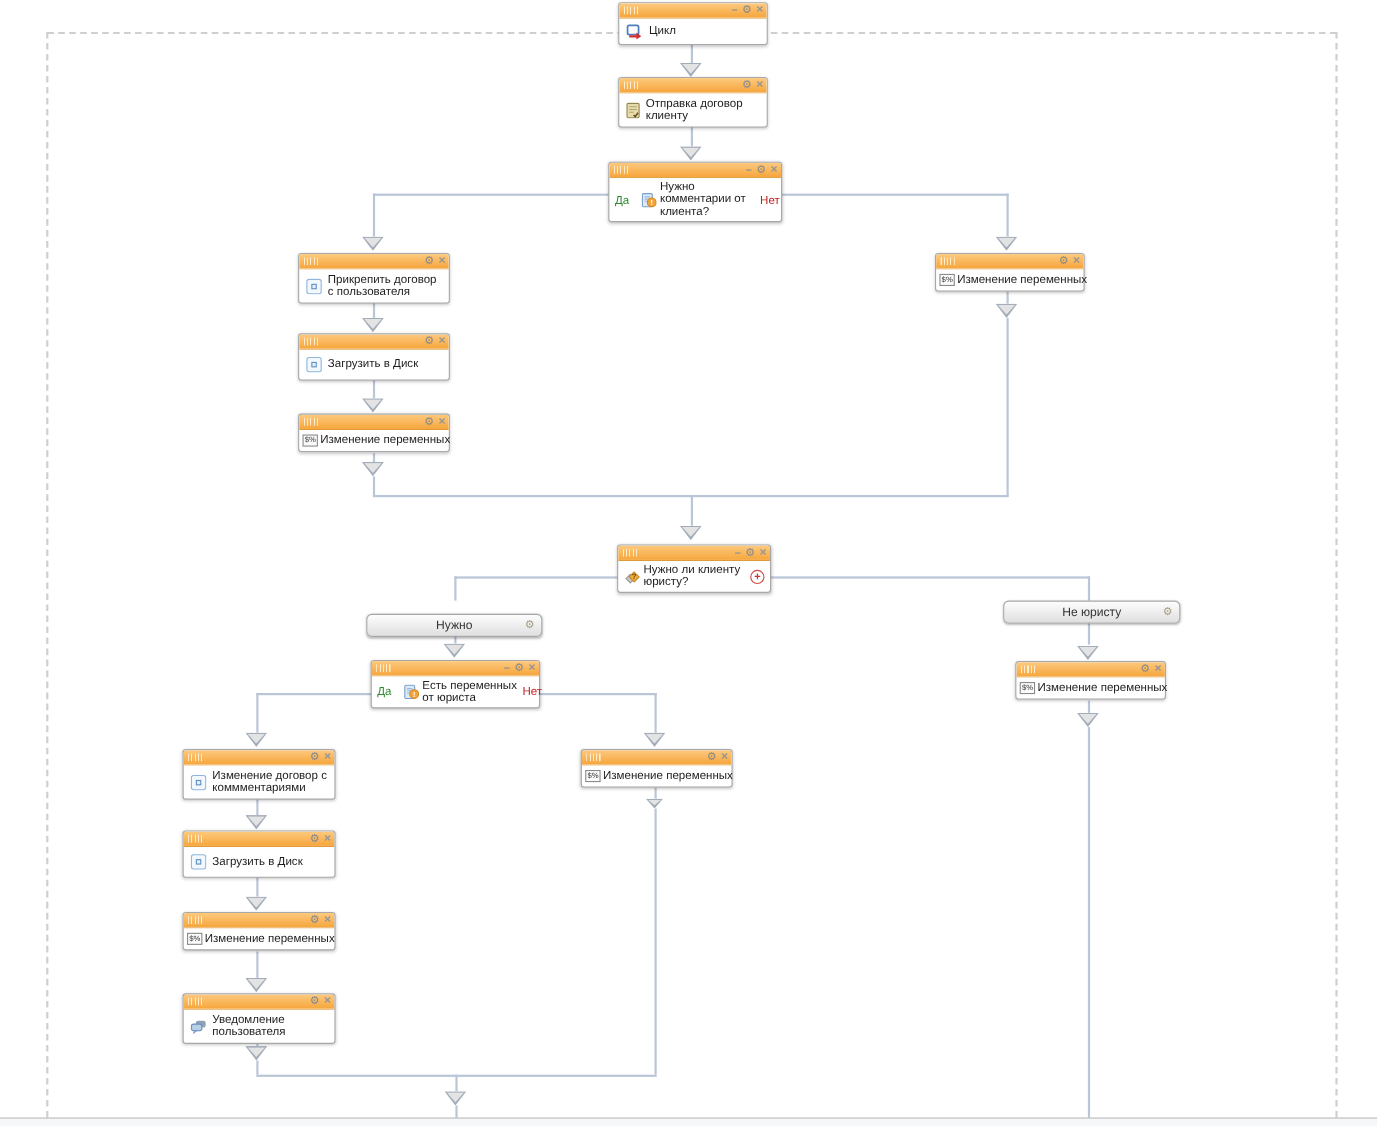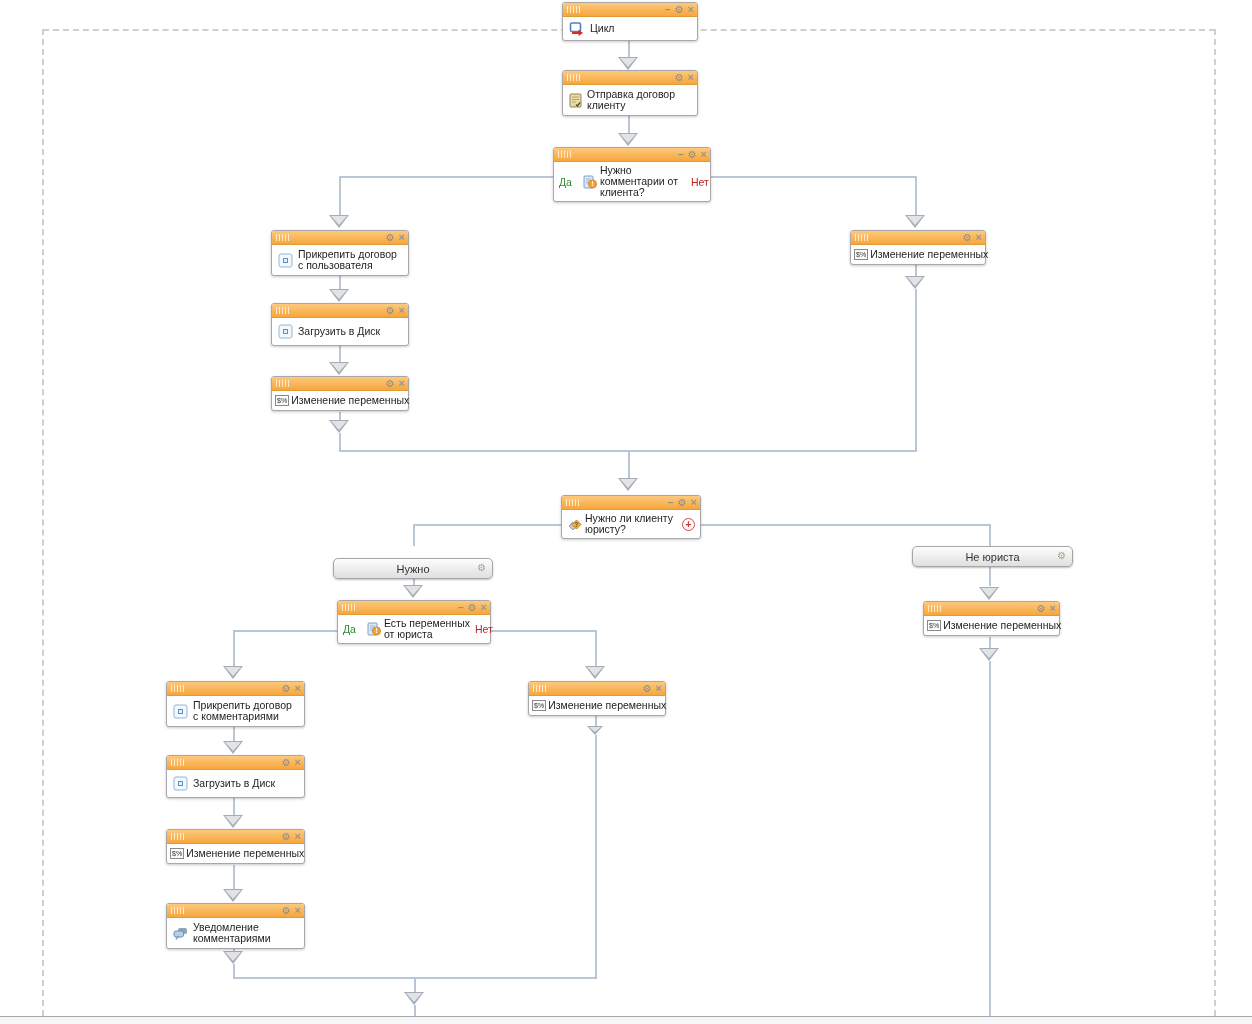"Не юриста" span.branch-label { text: юриста -> юристу }
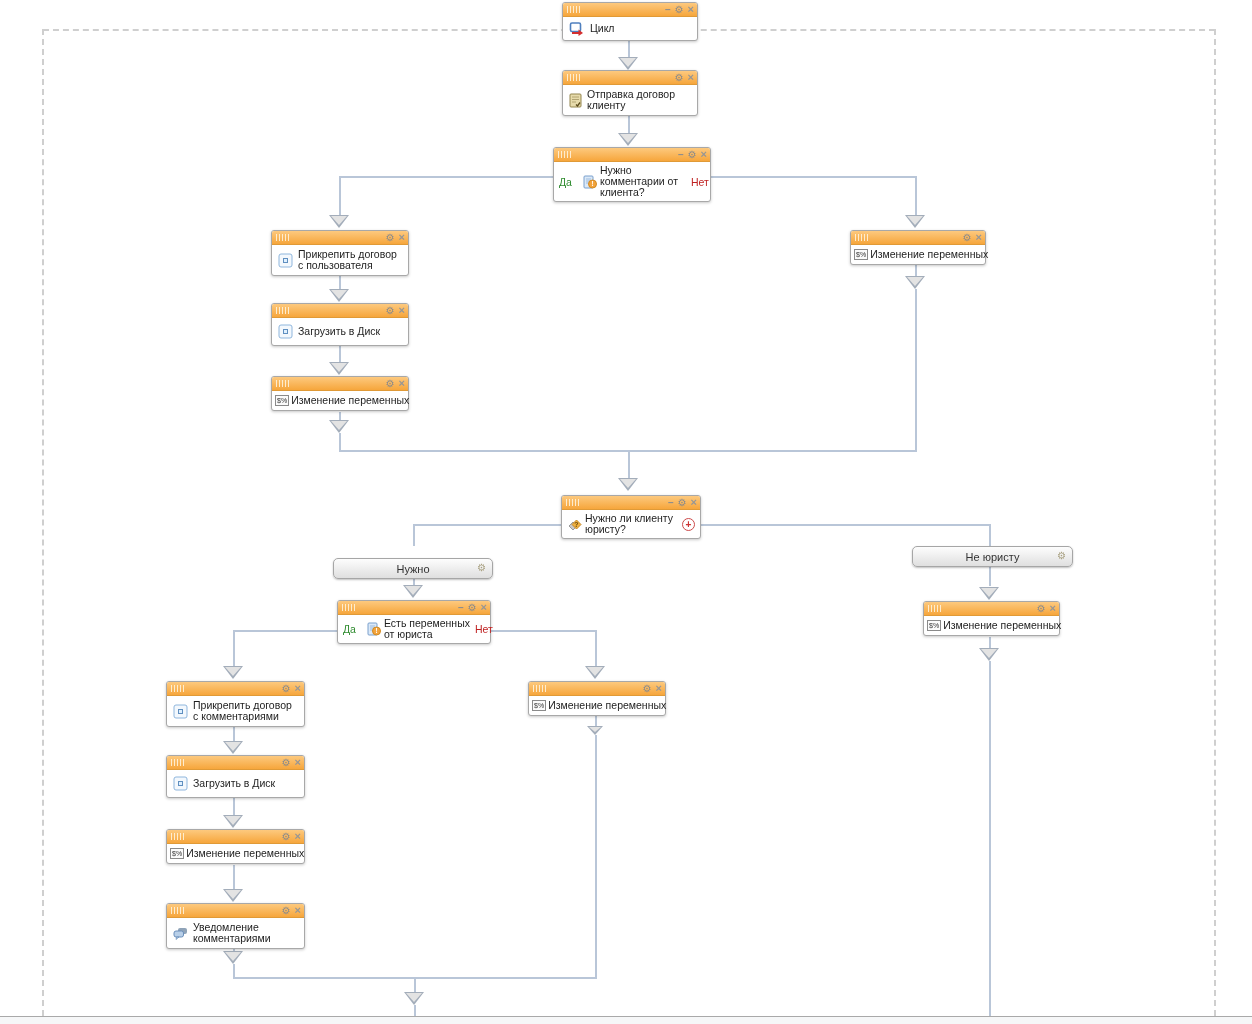"Прикрепить договор с комментариями" span.lbl { text: Прикрепить договор с комментариями -> Изменение договор с коммментариями }
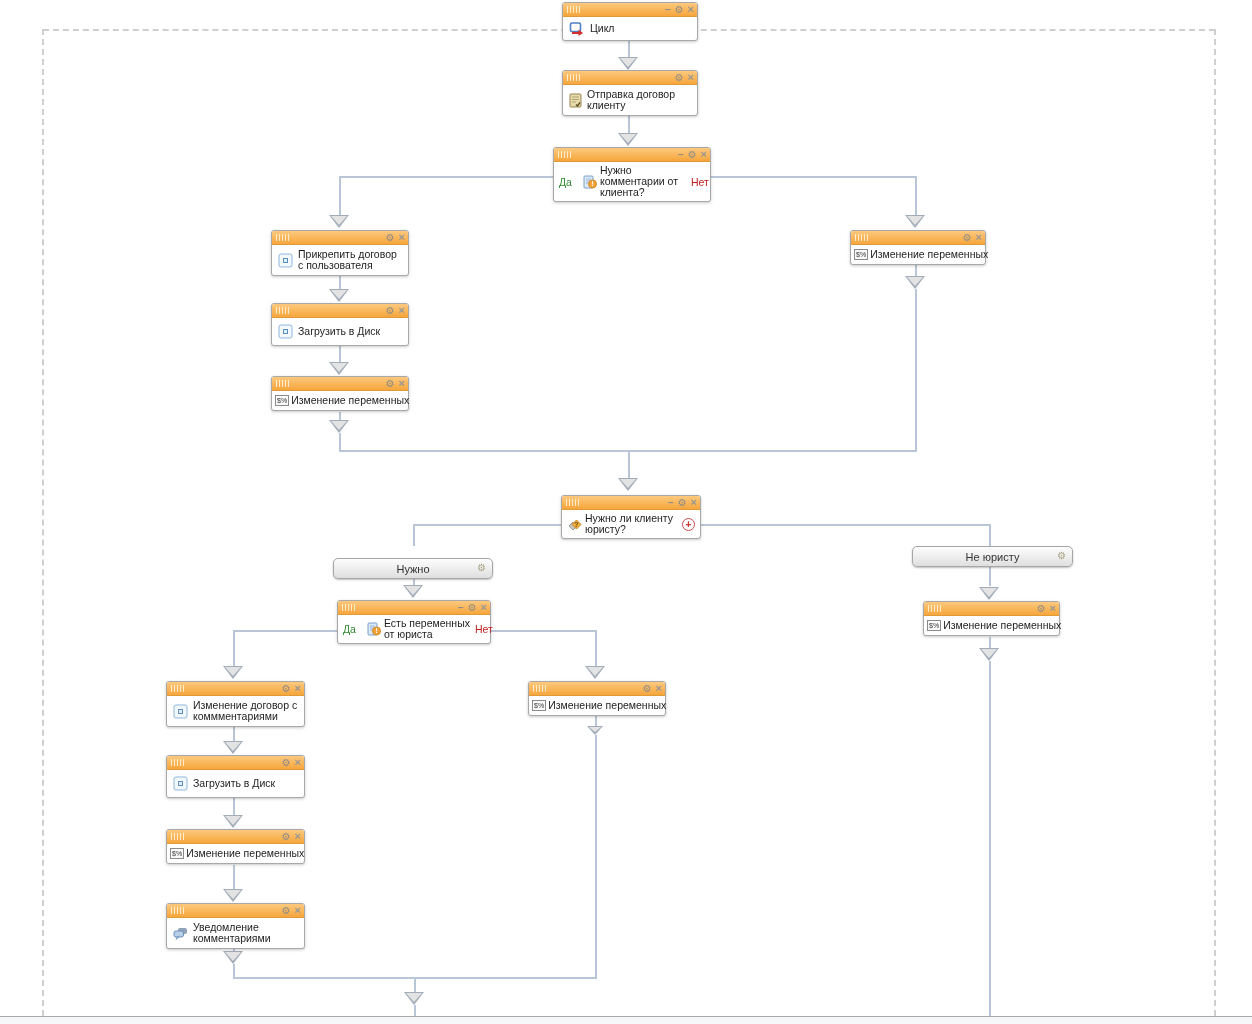"Уведомление комментариями" span.lbl { text: комментариями -> пользователя }
